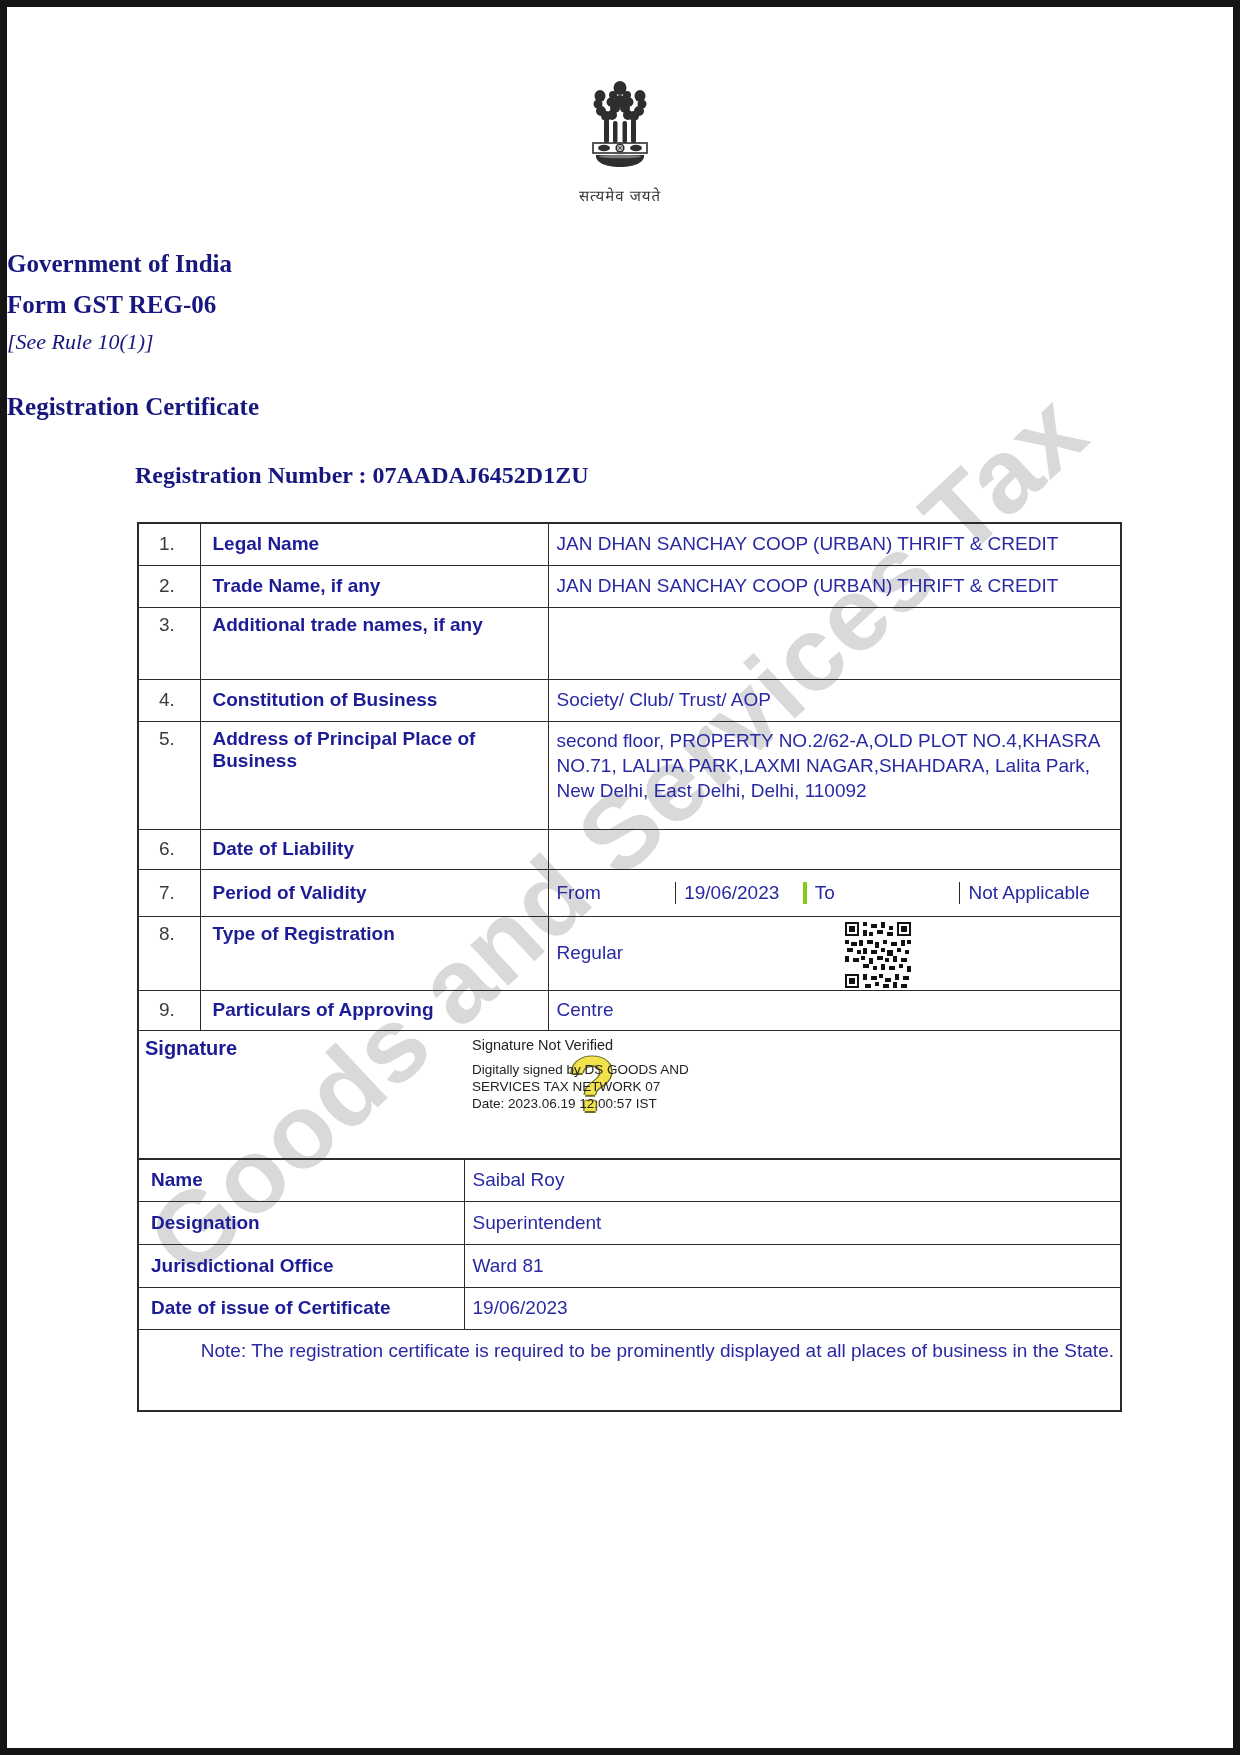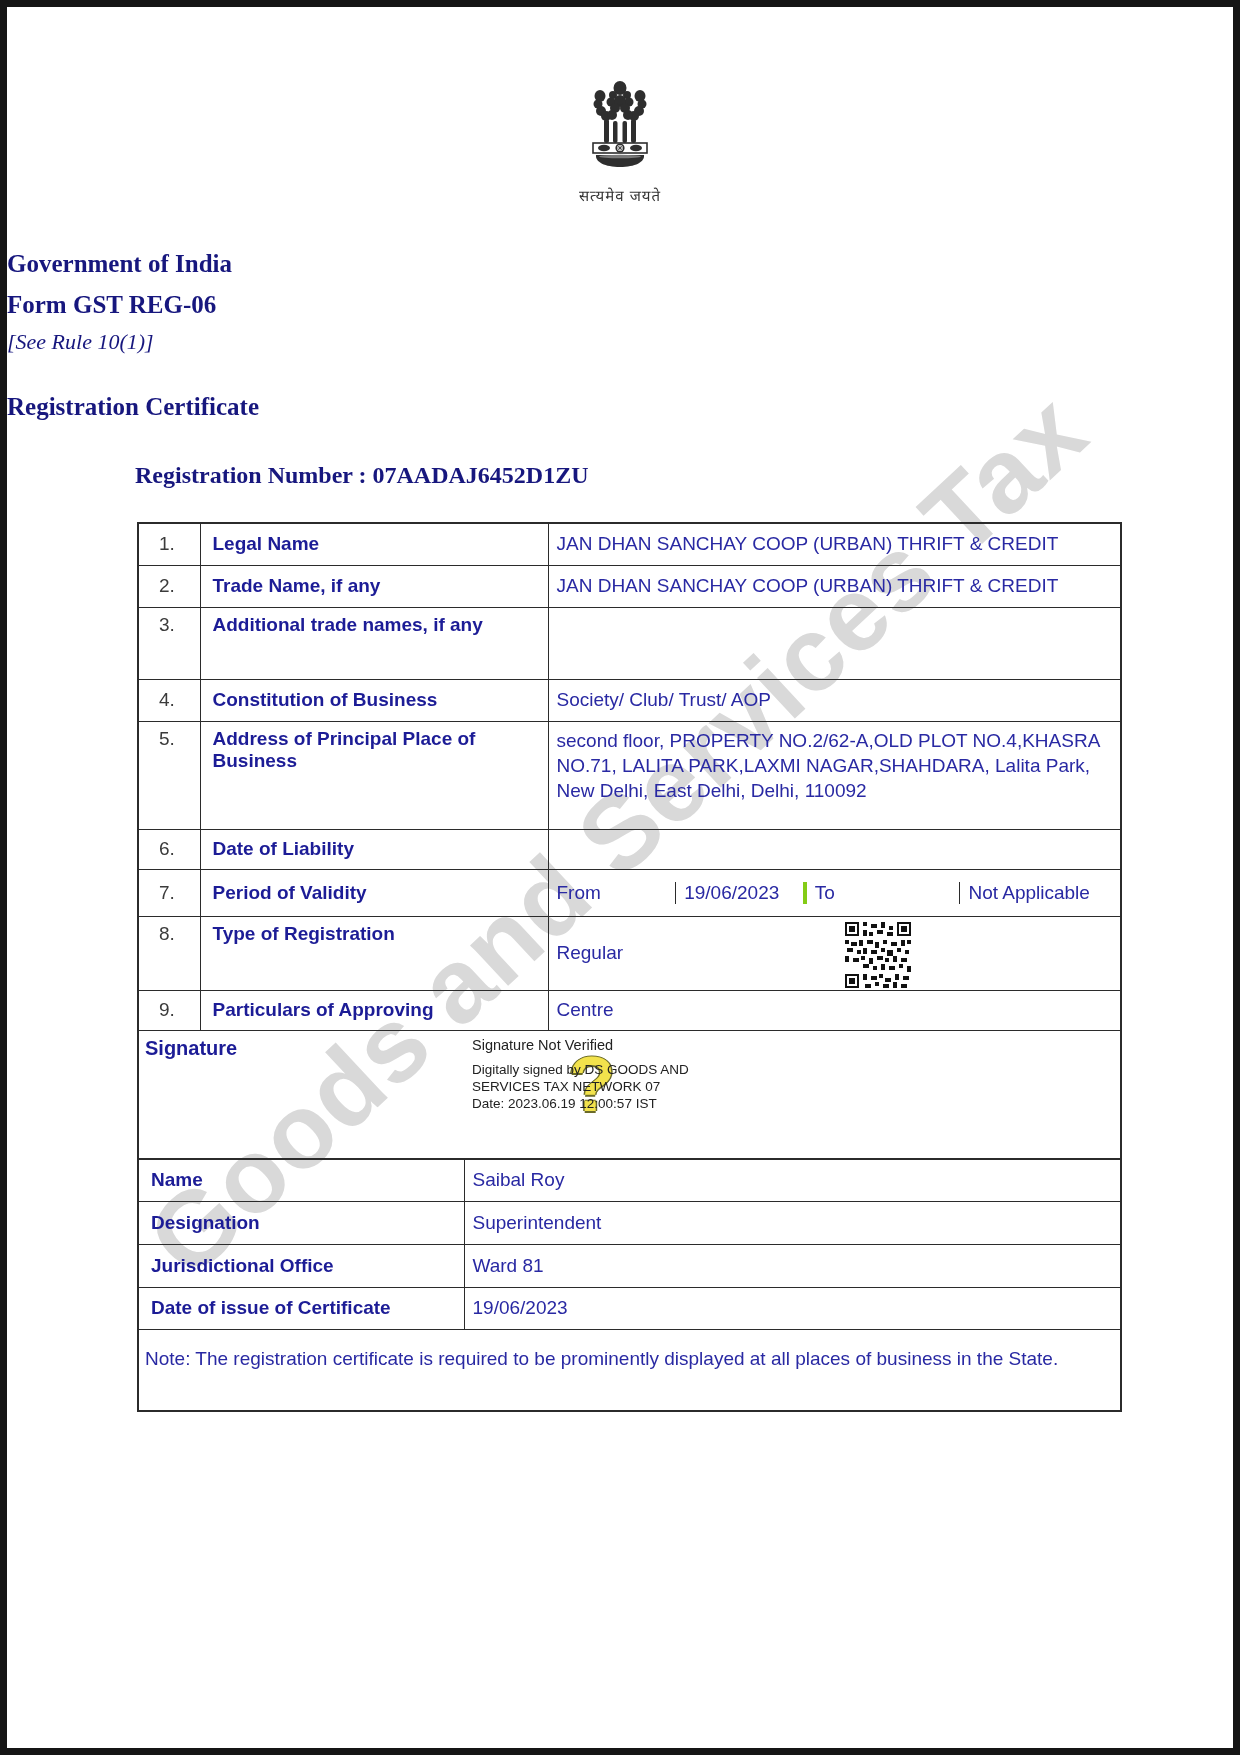"Note: The registration certificate is" td.note-cell { padding: 16px 6px -> 8px 6px; text-align: none -> right }
